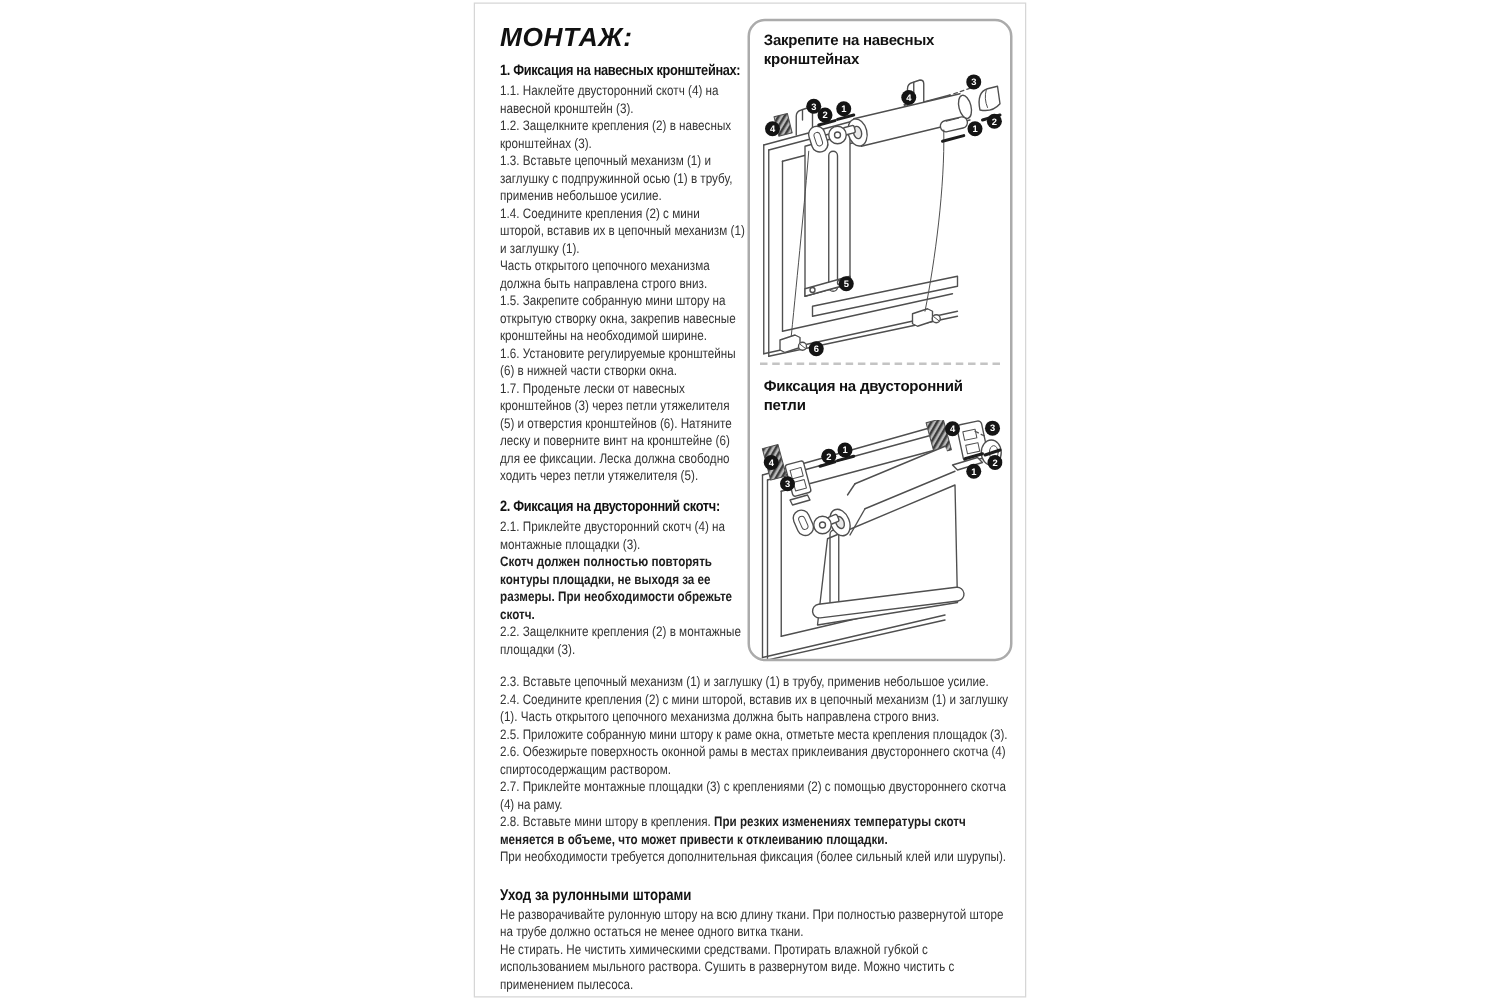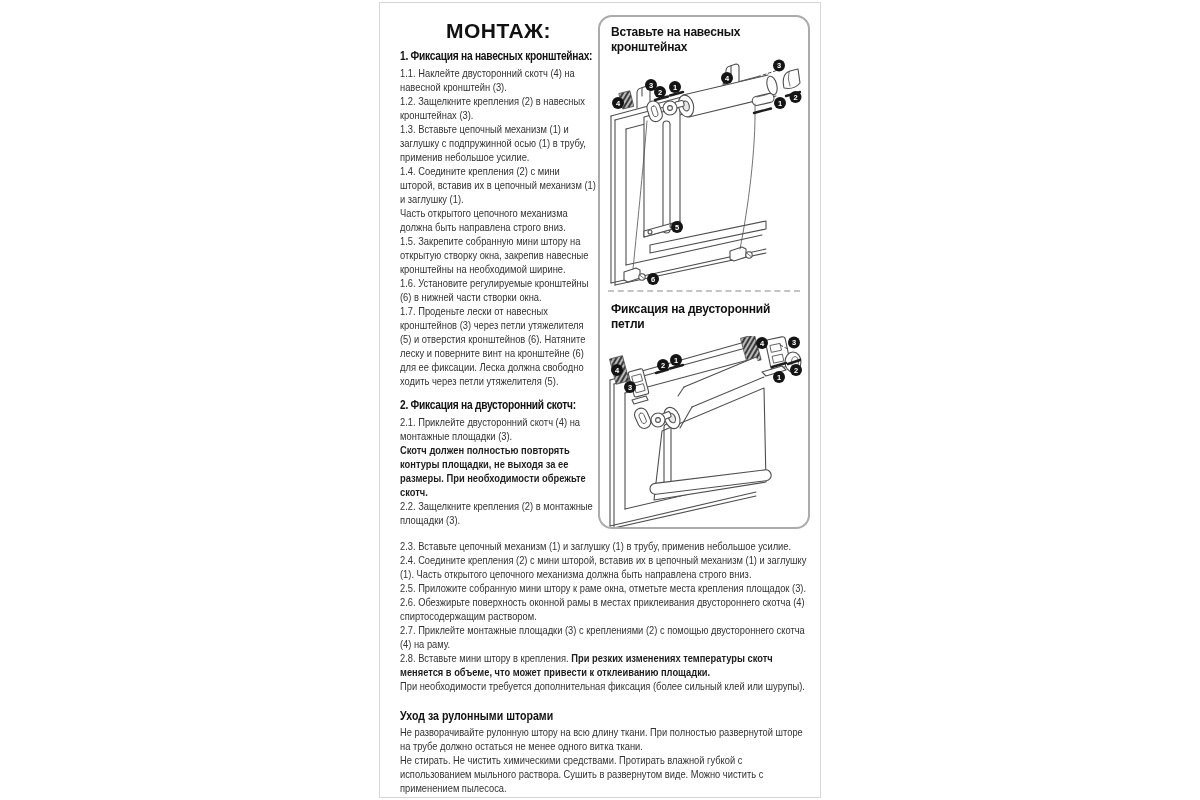"МОНТАЖ:" .doc-title { font-style: none -> italic; text-align: center -> left }
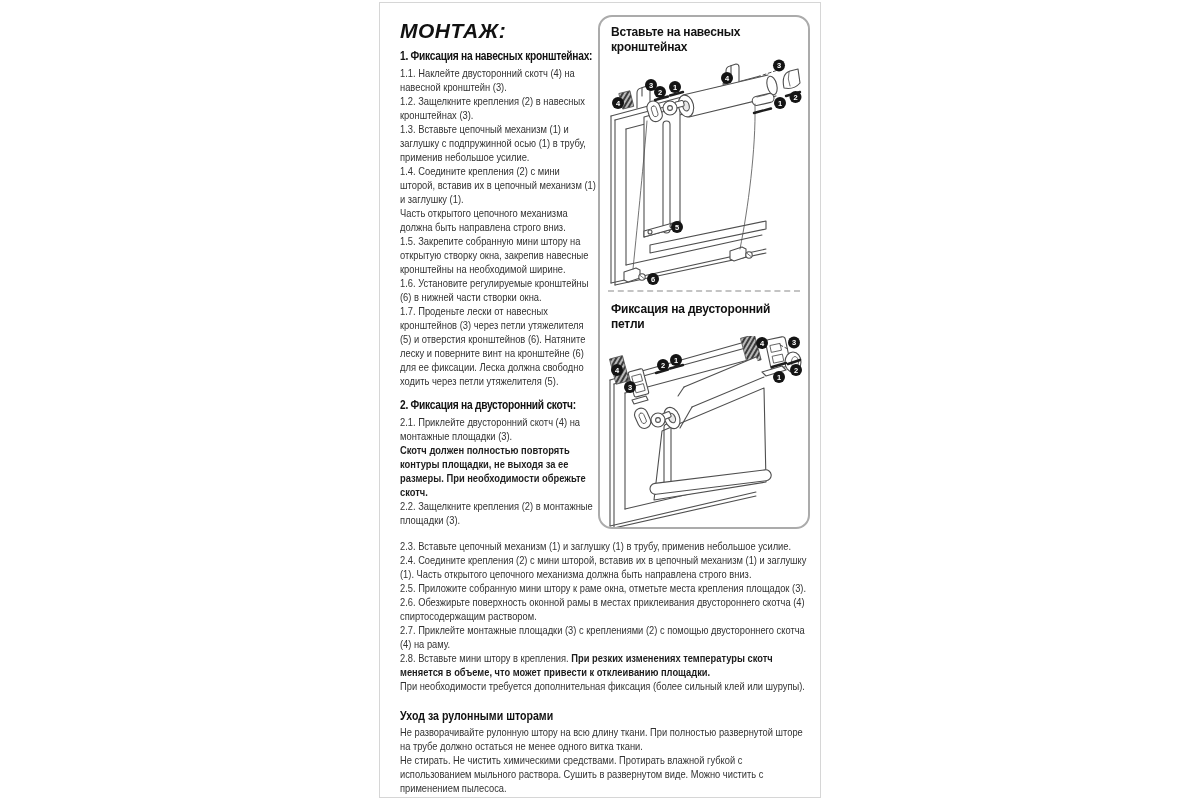"Вставьте на навесных кронштейнах" div.panel-title { text: Вставьте -> Закрепите }
